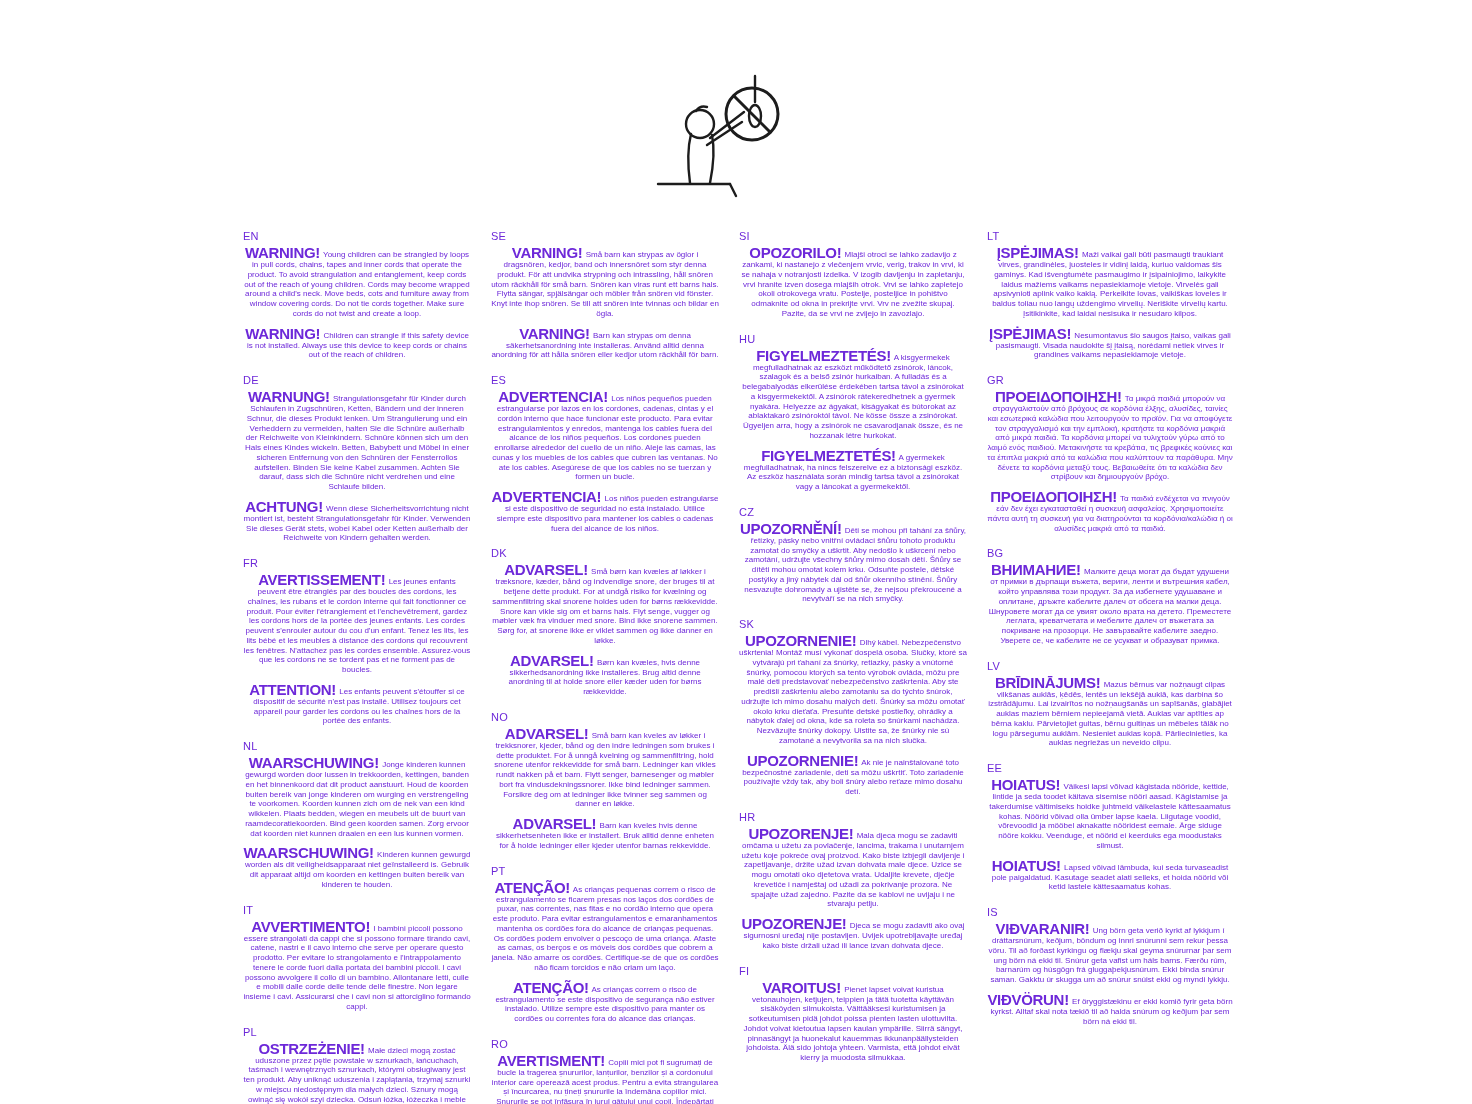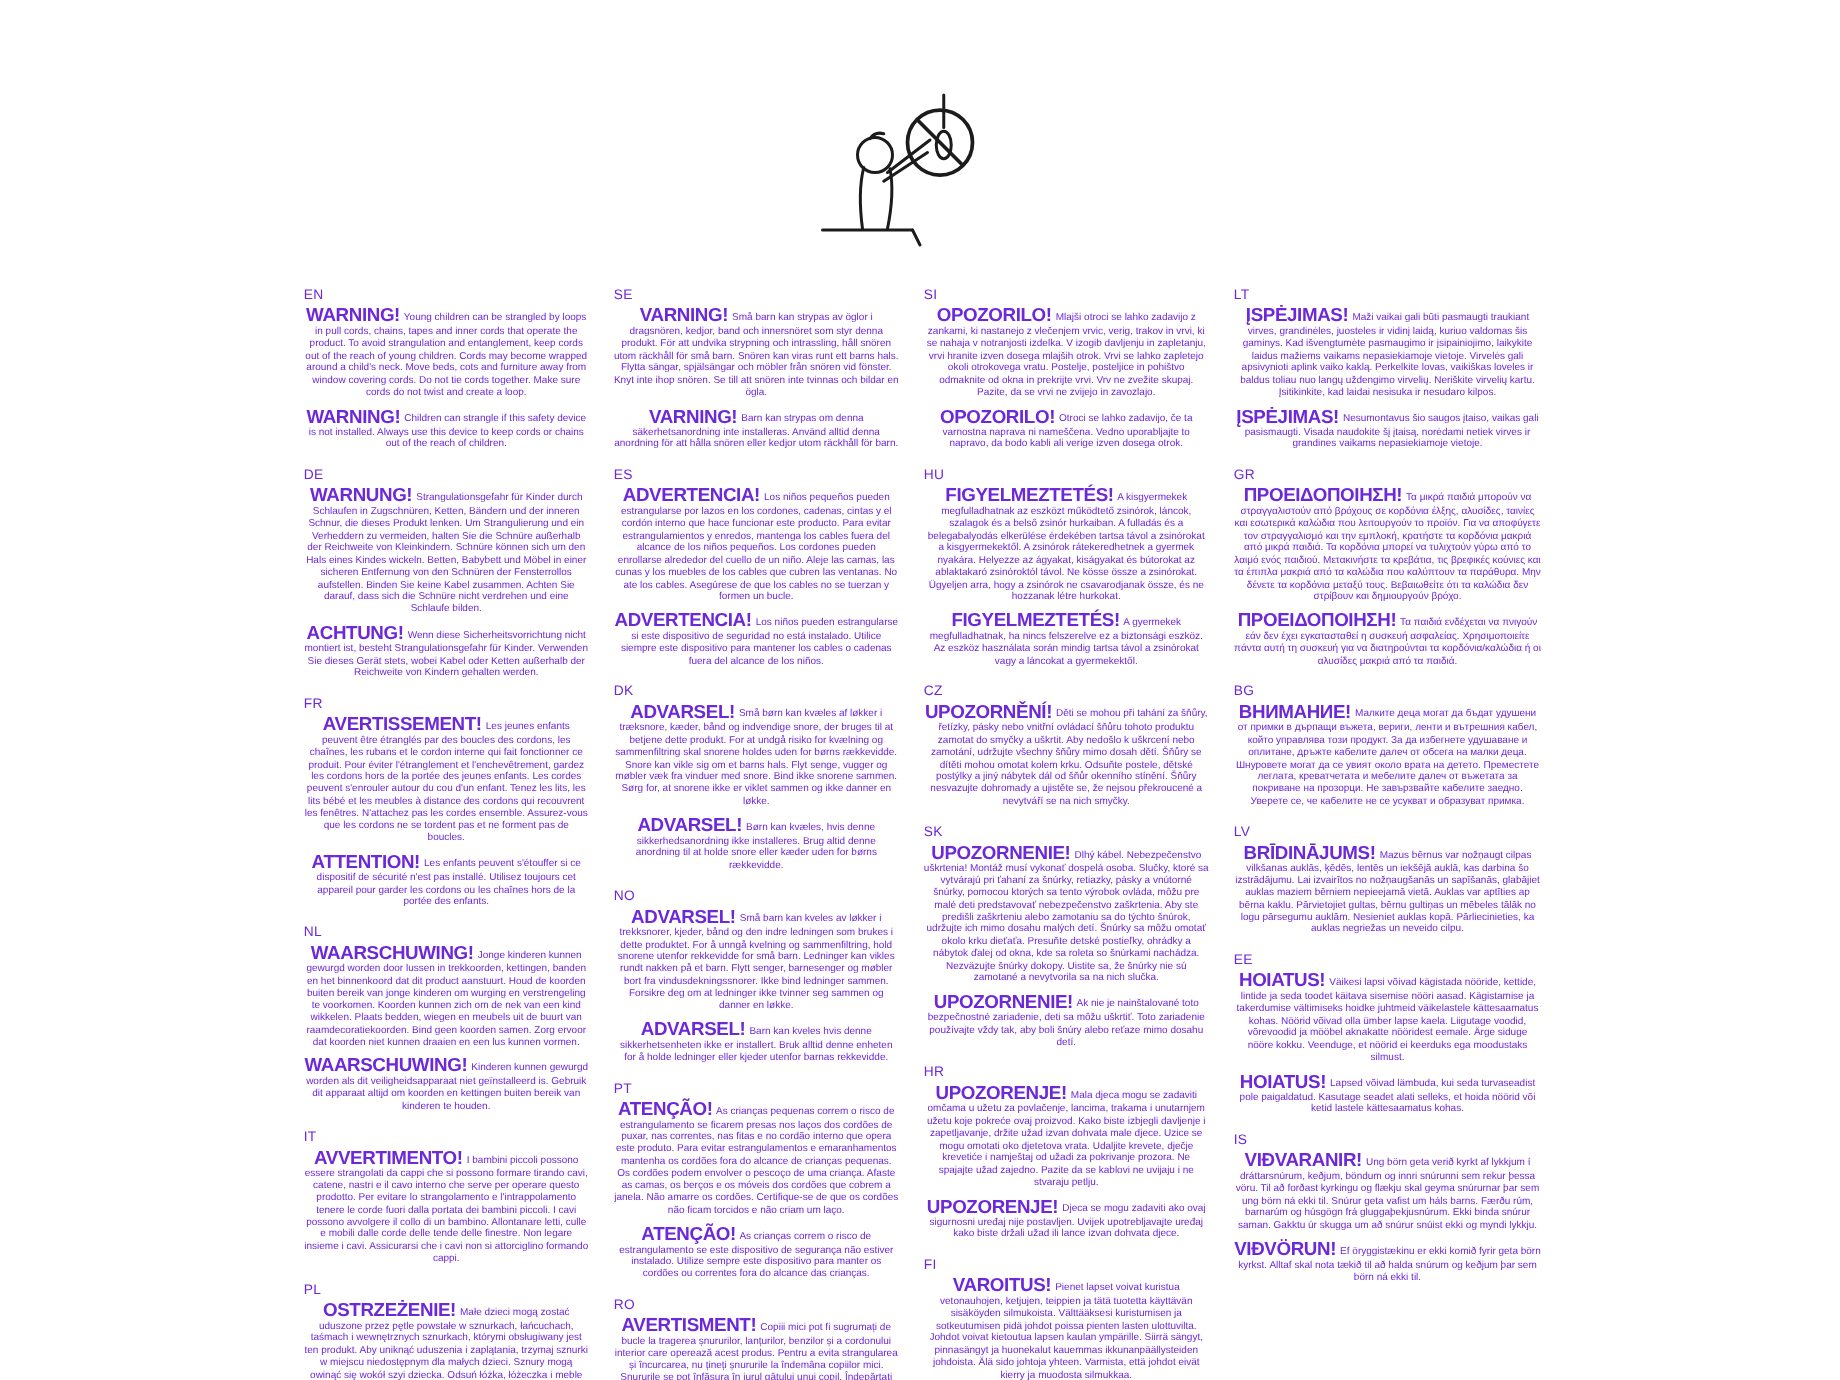"OPOZORILO! Otroci se lahko zadavijo," p.para { html: <p><span>OPOZORILO!</span> <span>Otroci se lahko zadavijo, če ta varnostna naprava ni nameščena. Vedno uporabljajte to napravo, da bodo kabli ali verige izven dosega otrok.</span></p> -> none }
